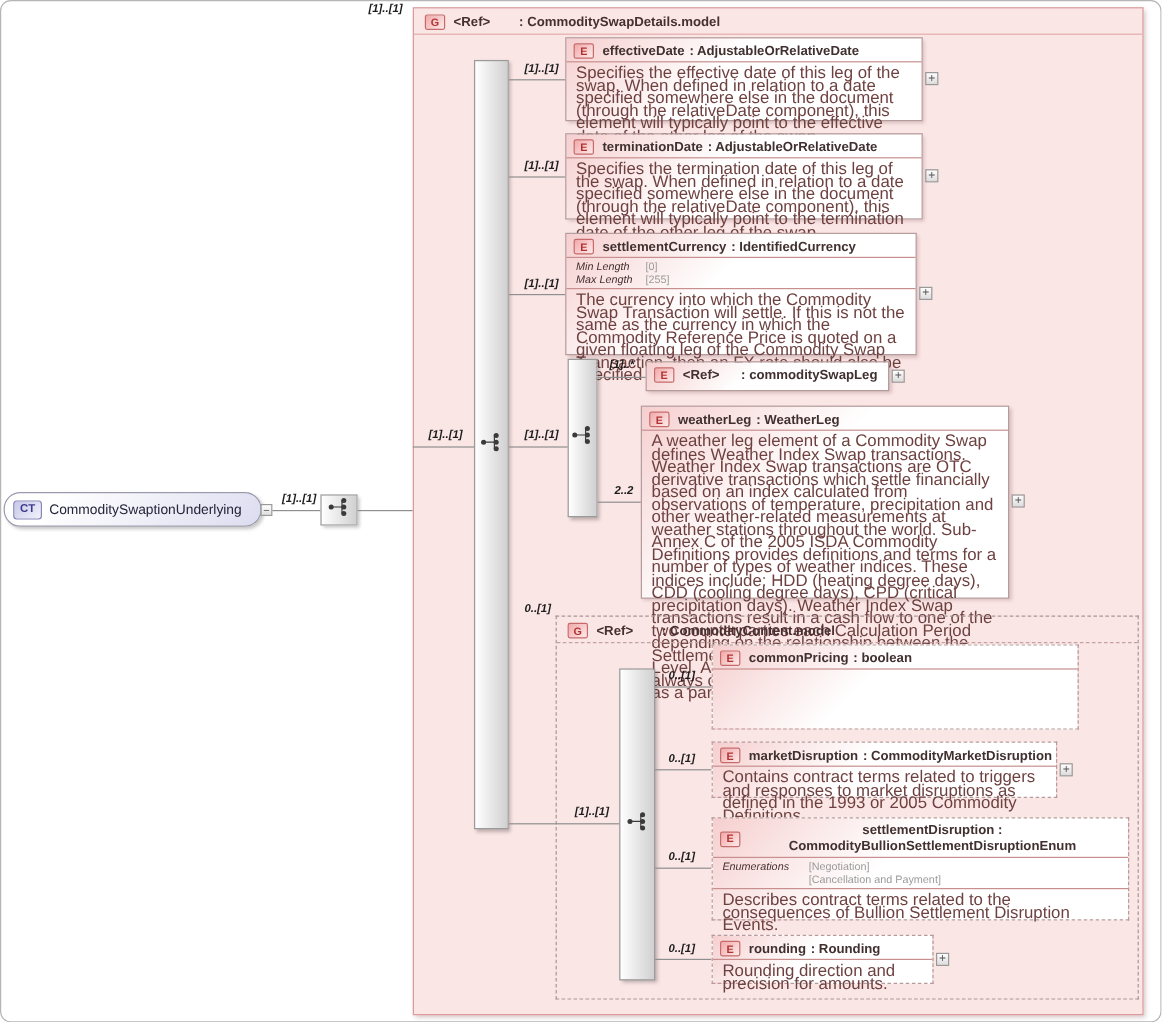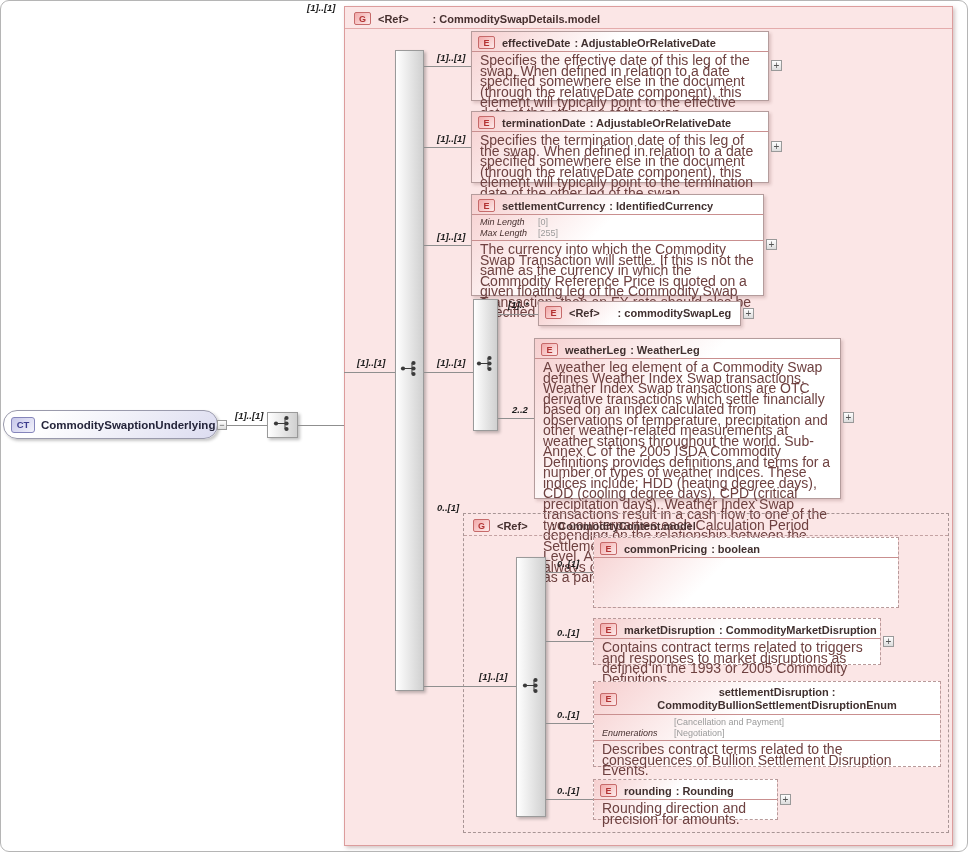"CommoditySwaptionUnderlying" .ct-title { font-weight: bold -> normal }
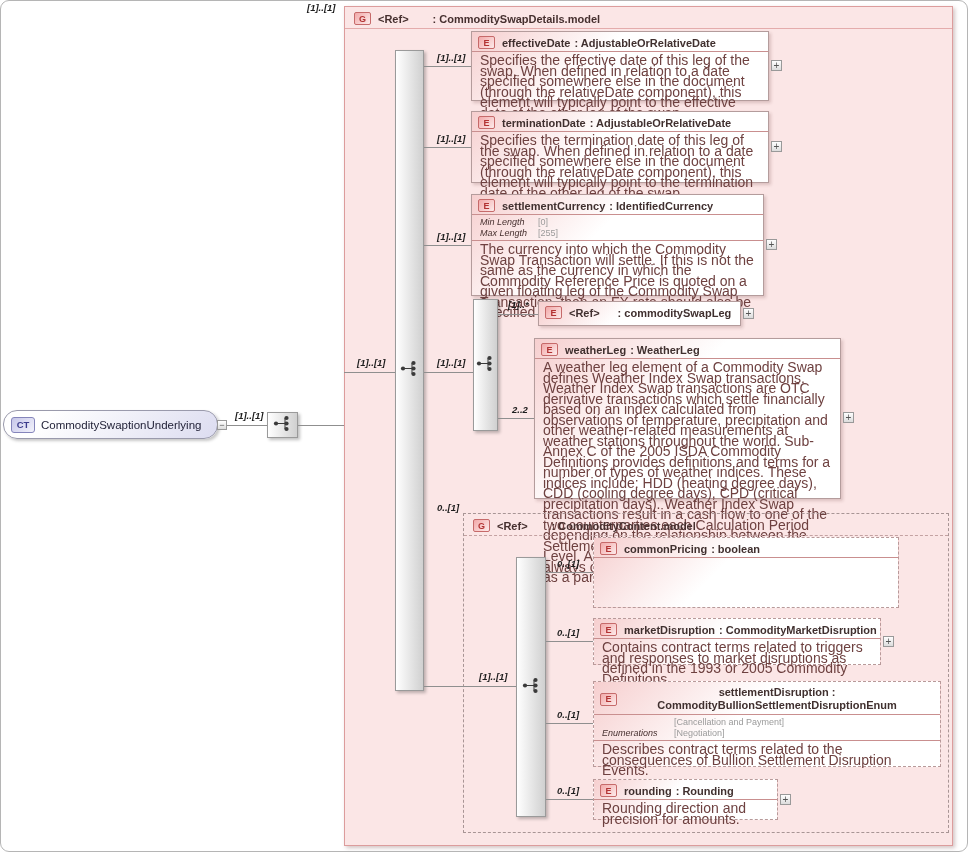"[Cancellation and Payment]" div.frow { order: before "Enumerations" -> after "Enumerations" }
